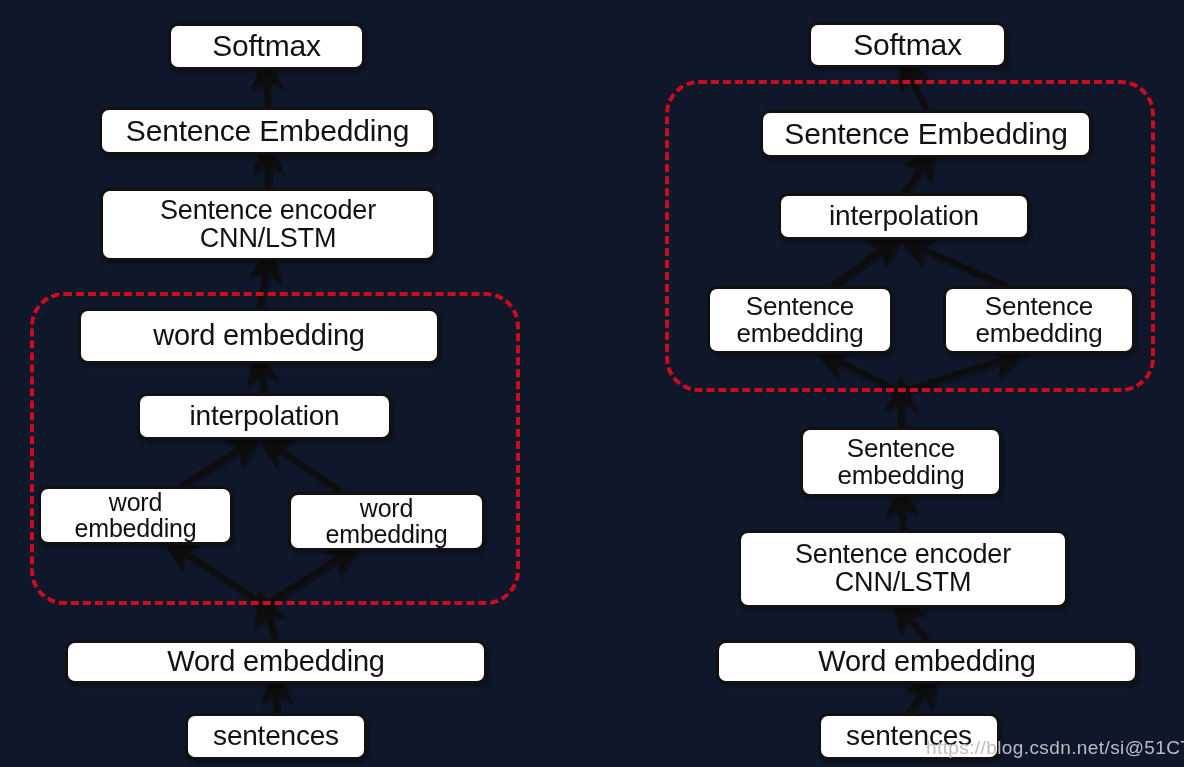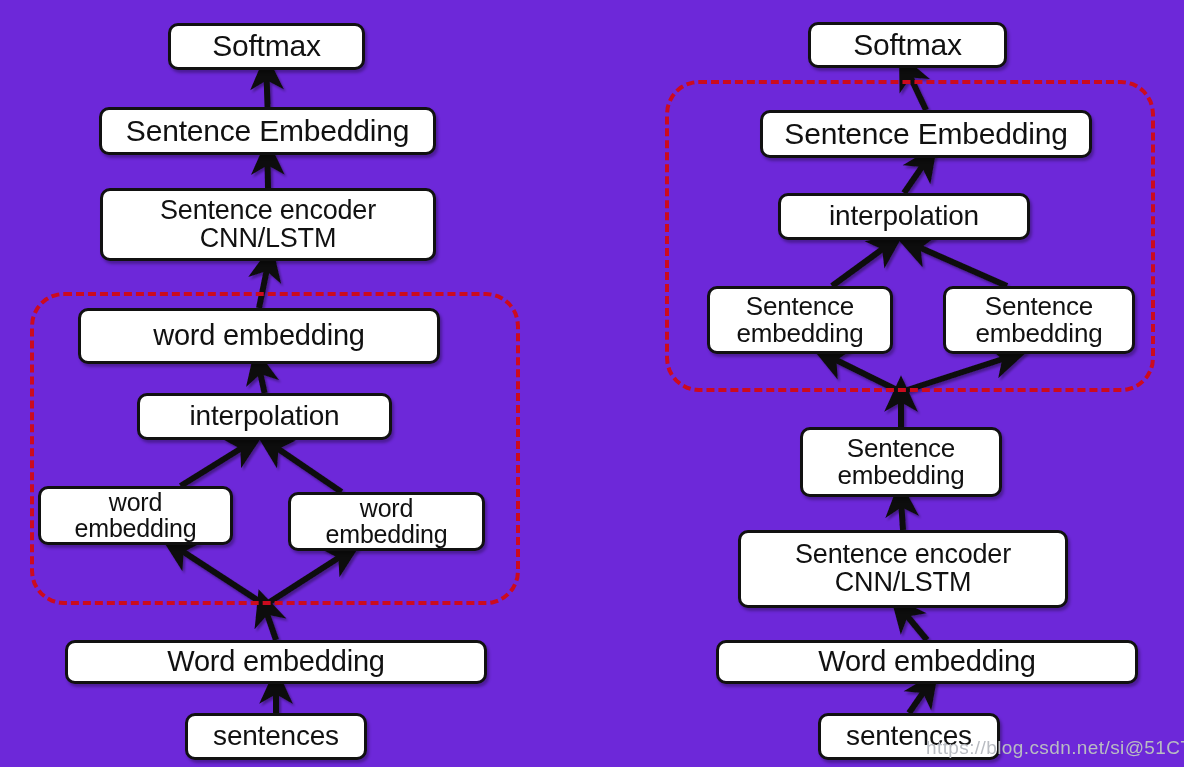"Softmax" #stage { background: #6d28d9 -> #0f172a }
